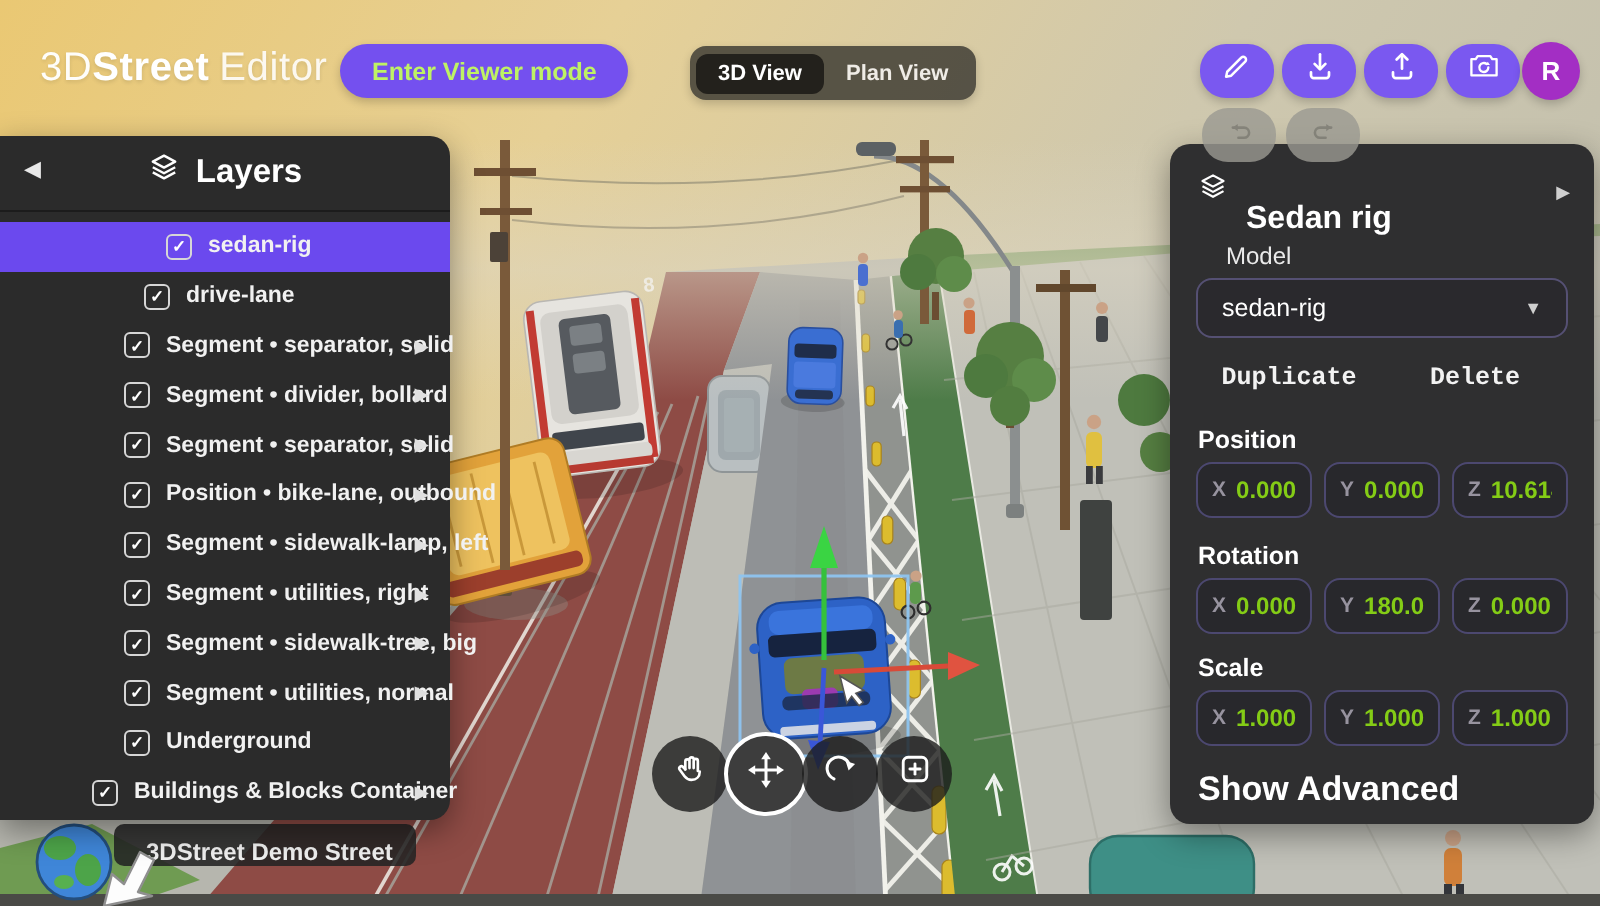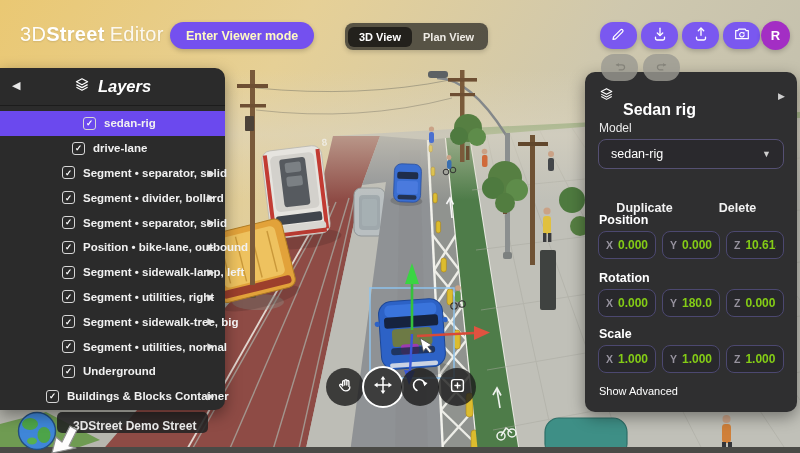"Enter Viewer mode" .btn-viewer { color: #fef9c3 -> #bef264 }
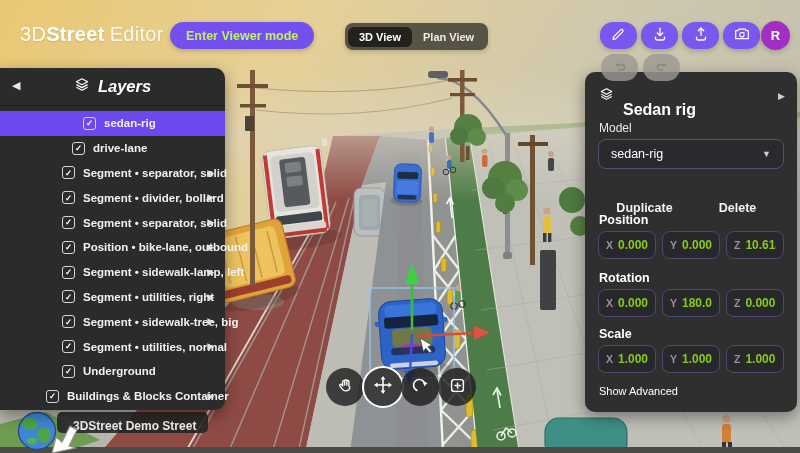"Layers" .lp-title { font-style: italic -> none }
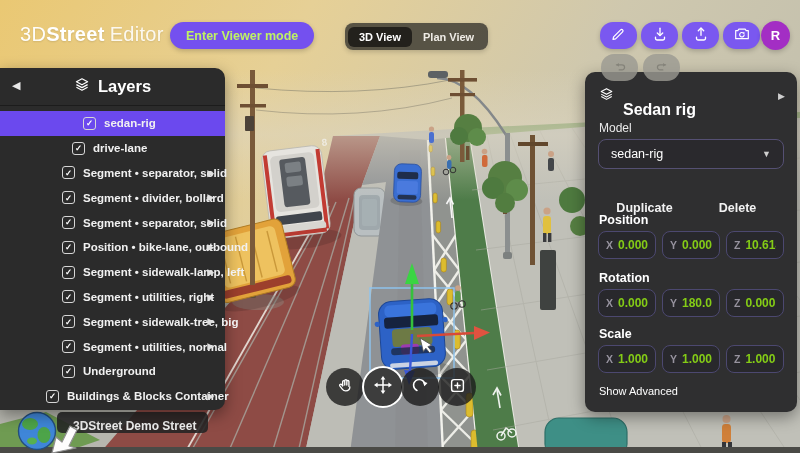"Model" .pp-model-label { left: 14px -> 28px }
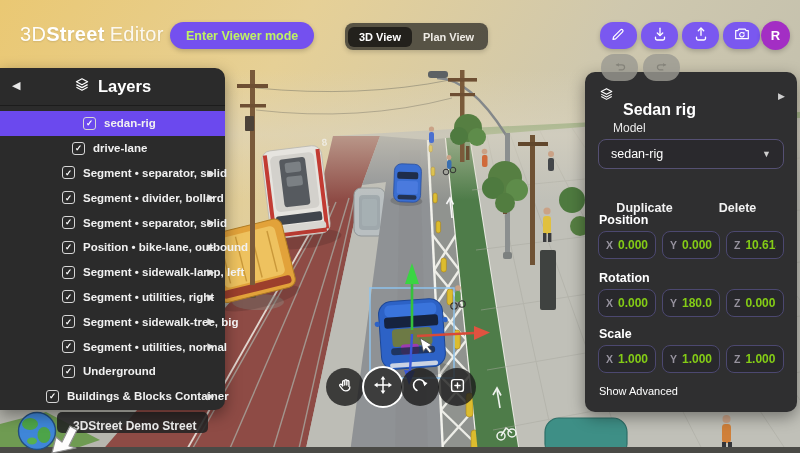"Duplicate" .pp-actions { font-family: none -> Liberation Mono, monospace; top: 125px -> 106px }
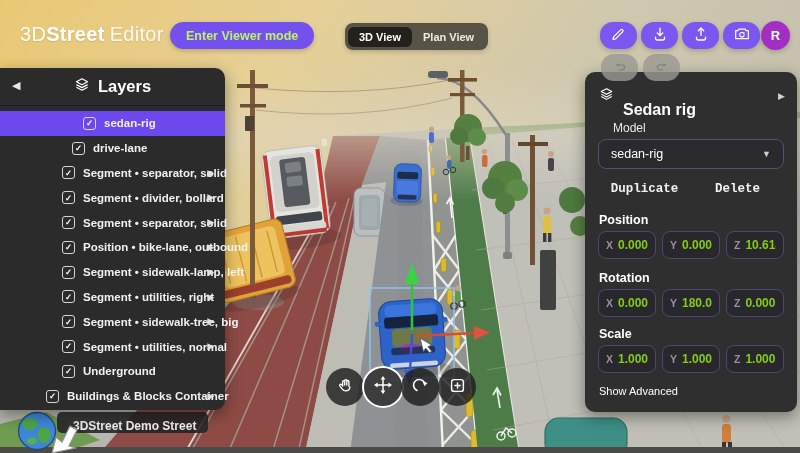"Show Advanced" .pp-advanced { font-size: 11px -> 17px; font-weight: 400 -> 700 }
